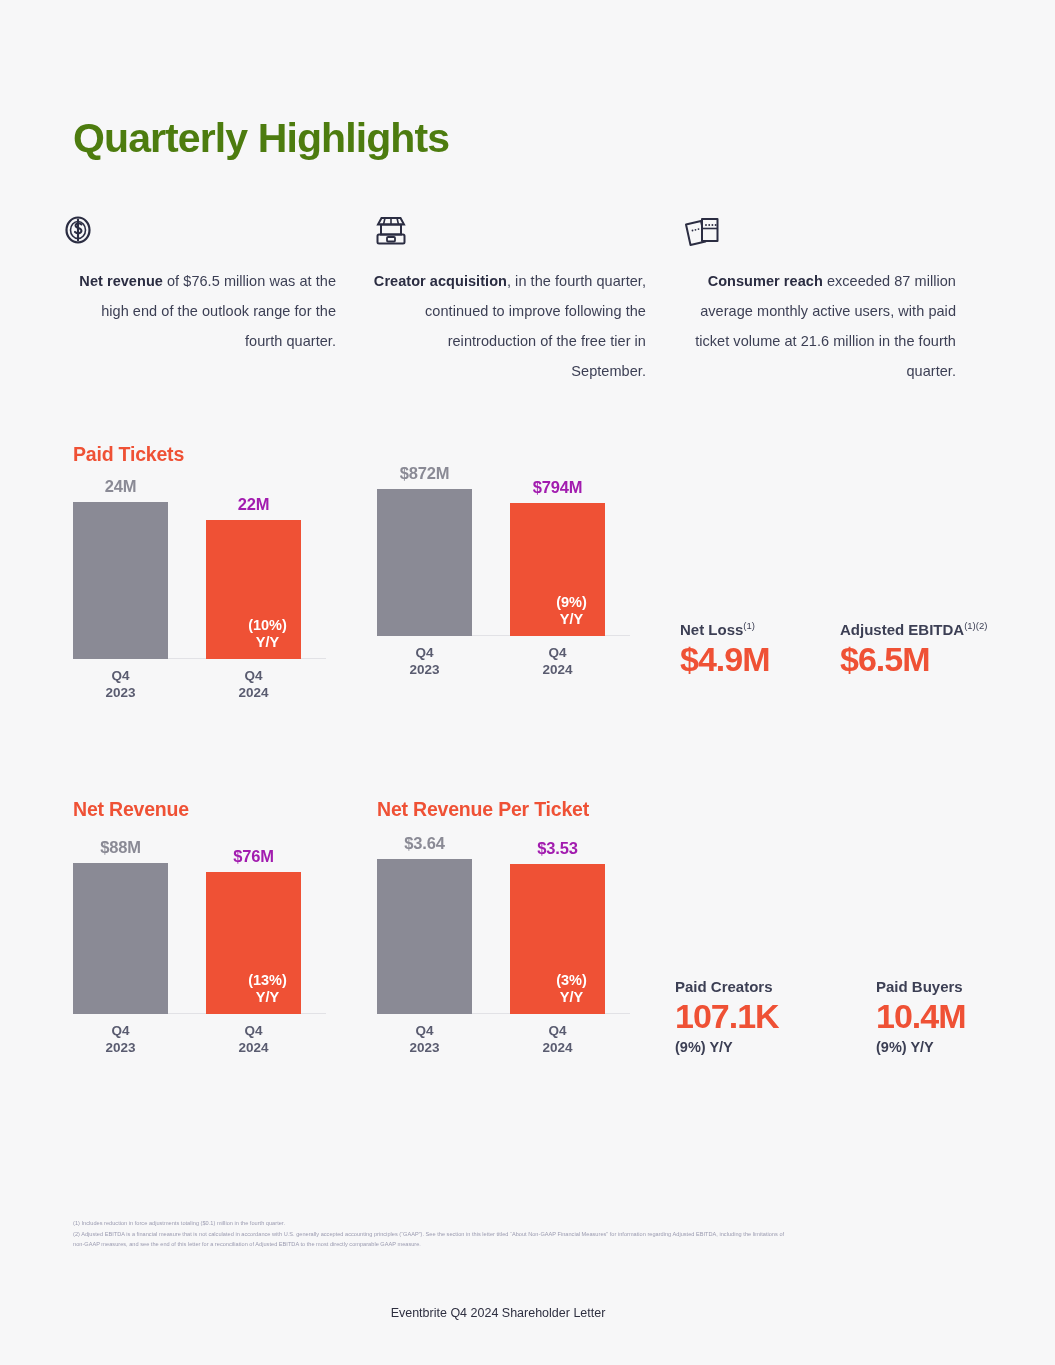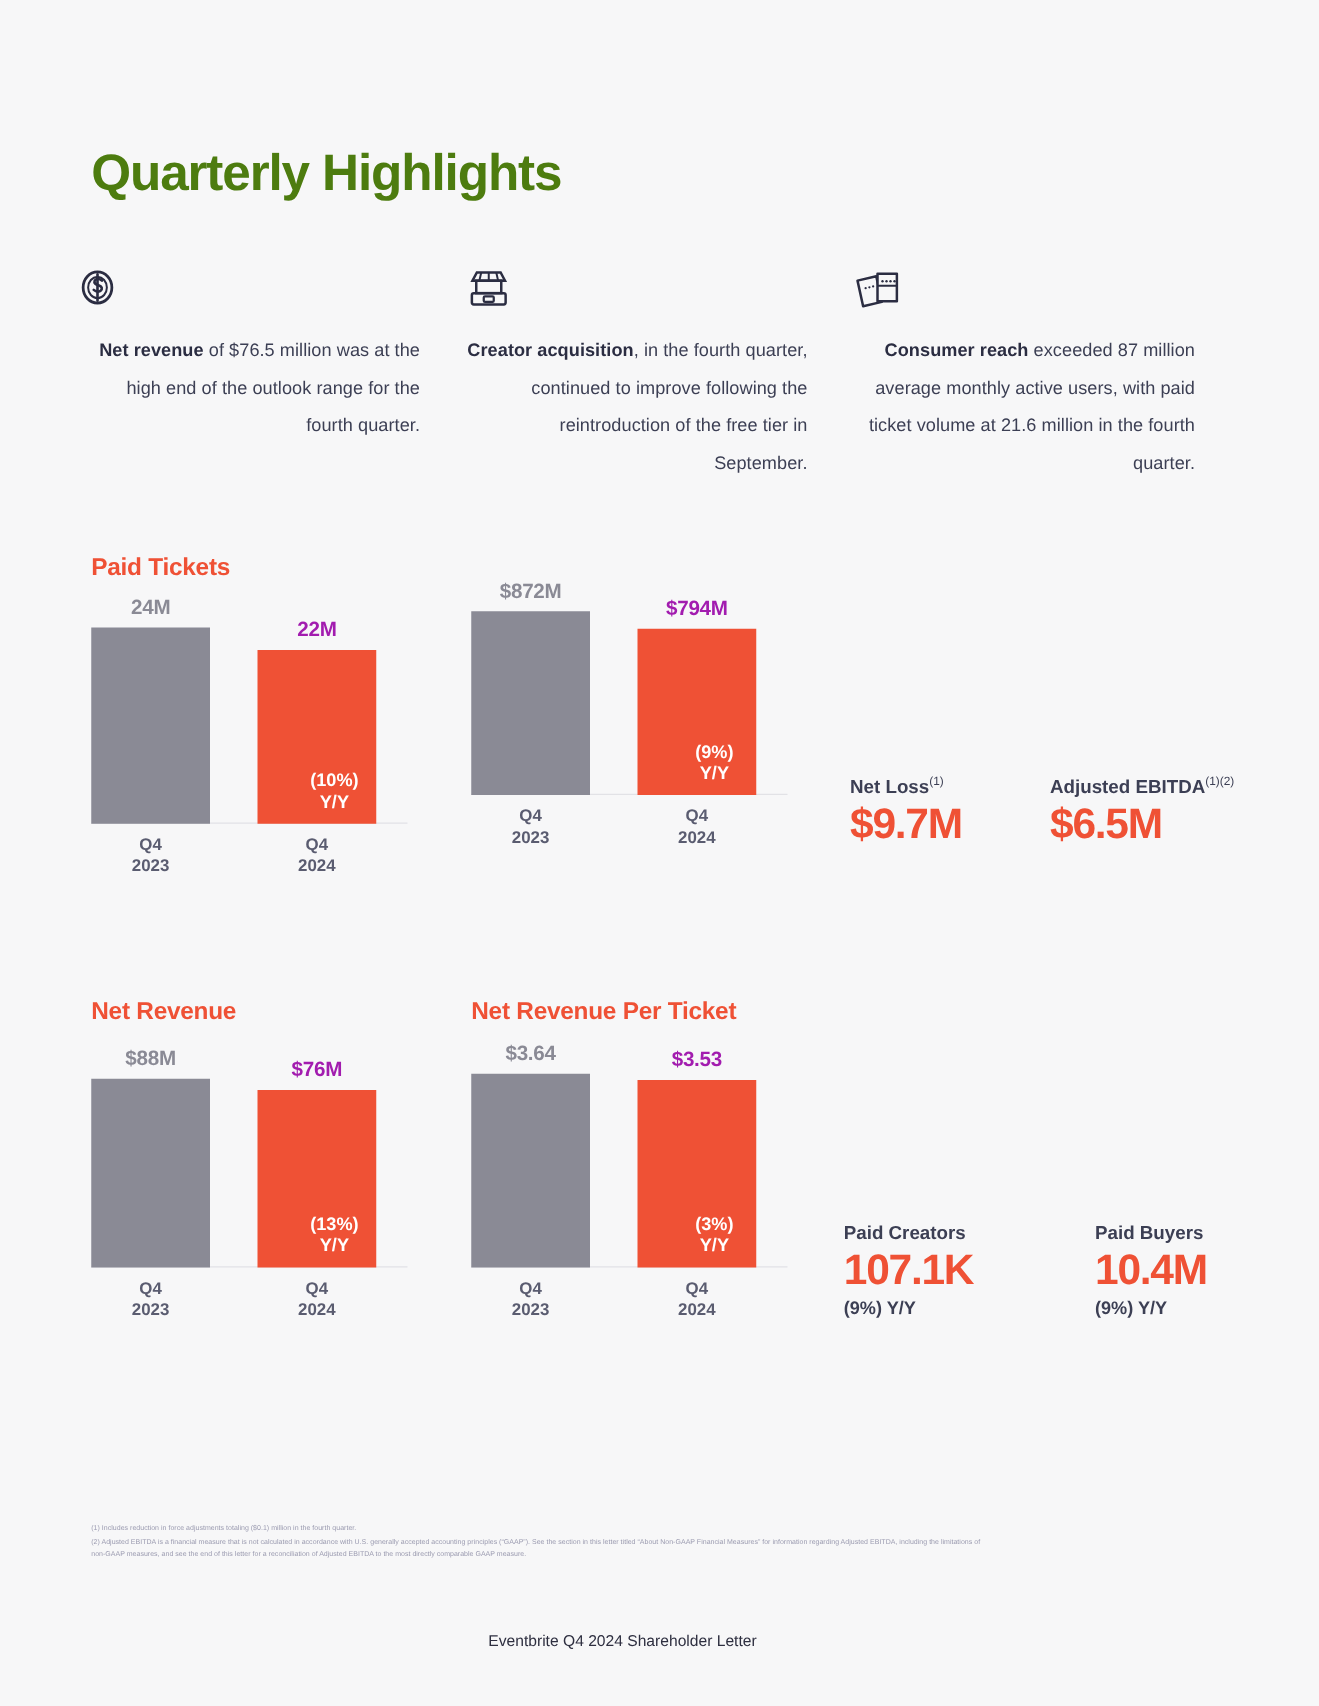"$9.7M" div.kpi-value { text: $9.7M -> $4.9M }
